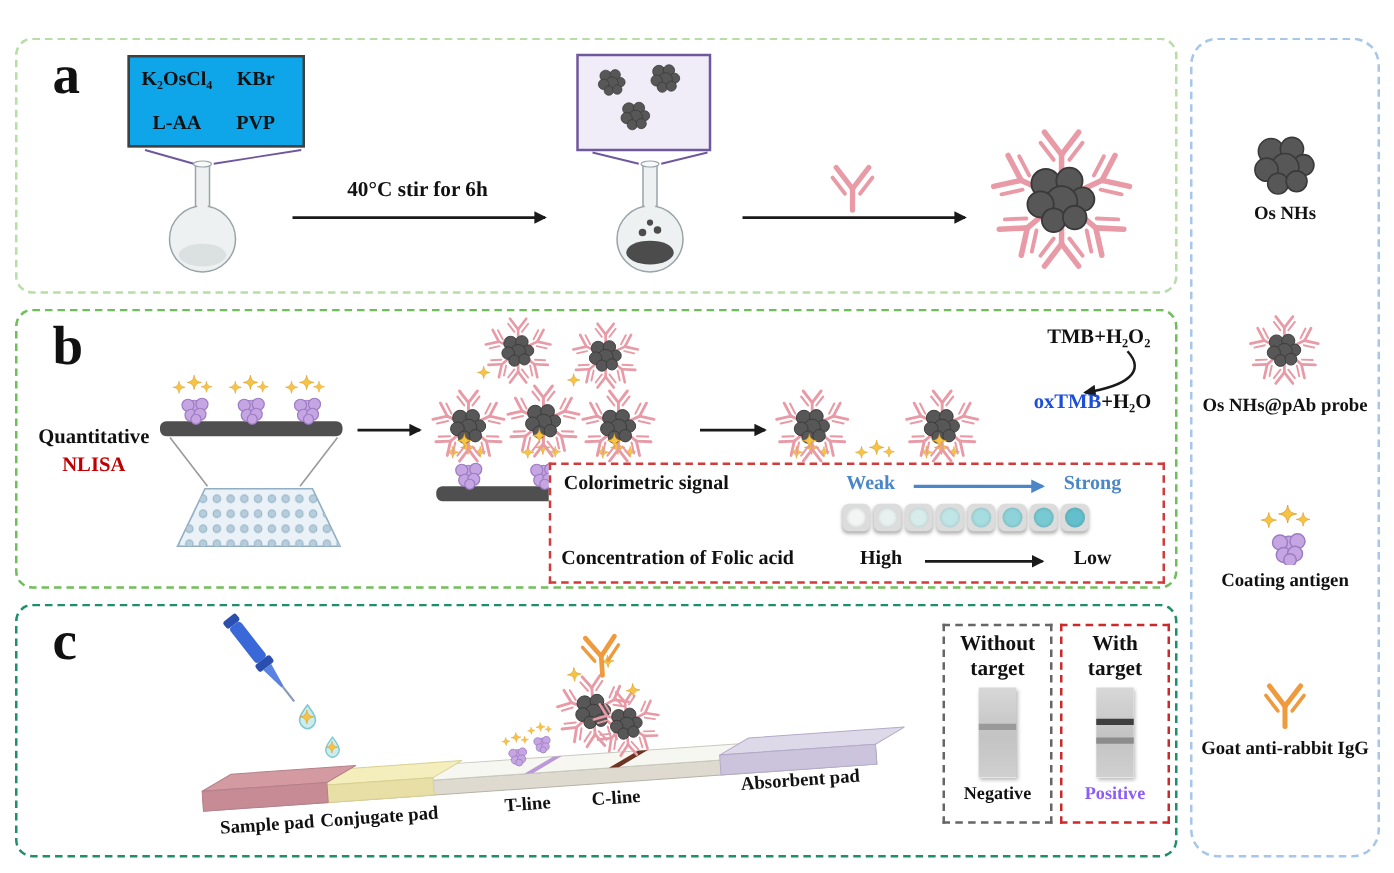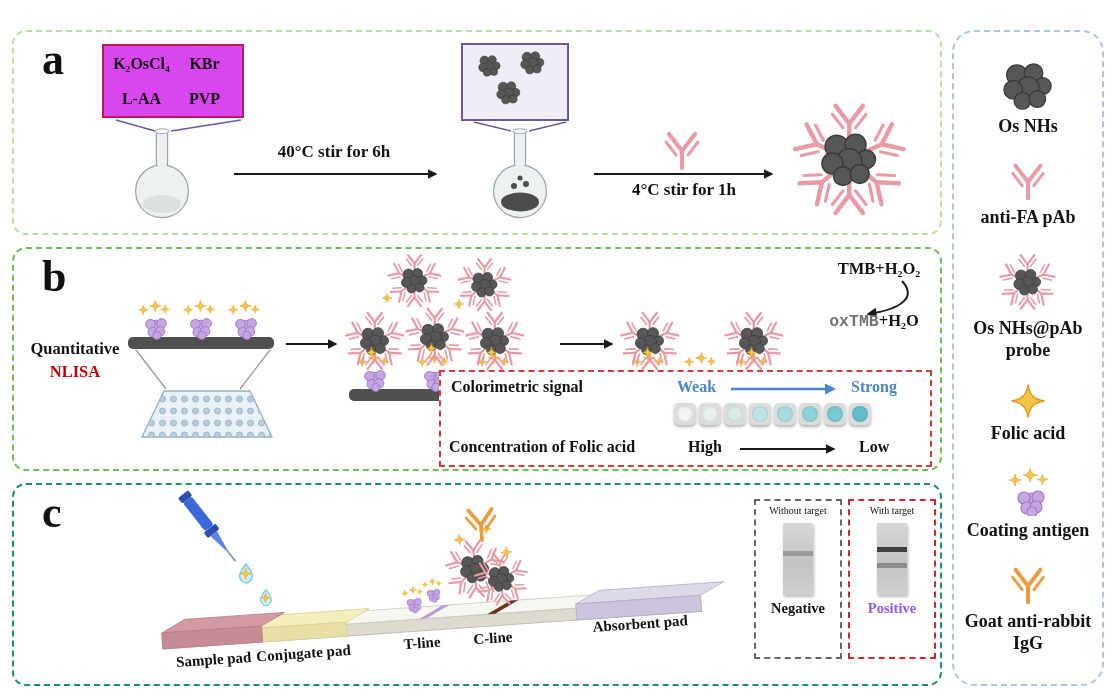"K₂OsCl₄" #reagent-box { background: #d946ef -> #0ea5e9; border: 2px solid #be185d -> 2px solid #404040 }
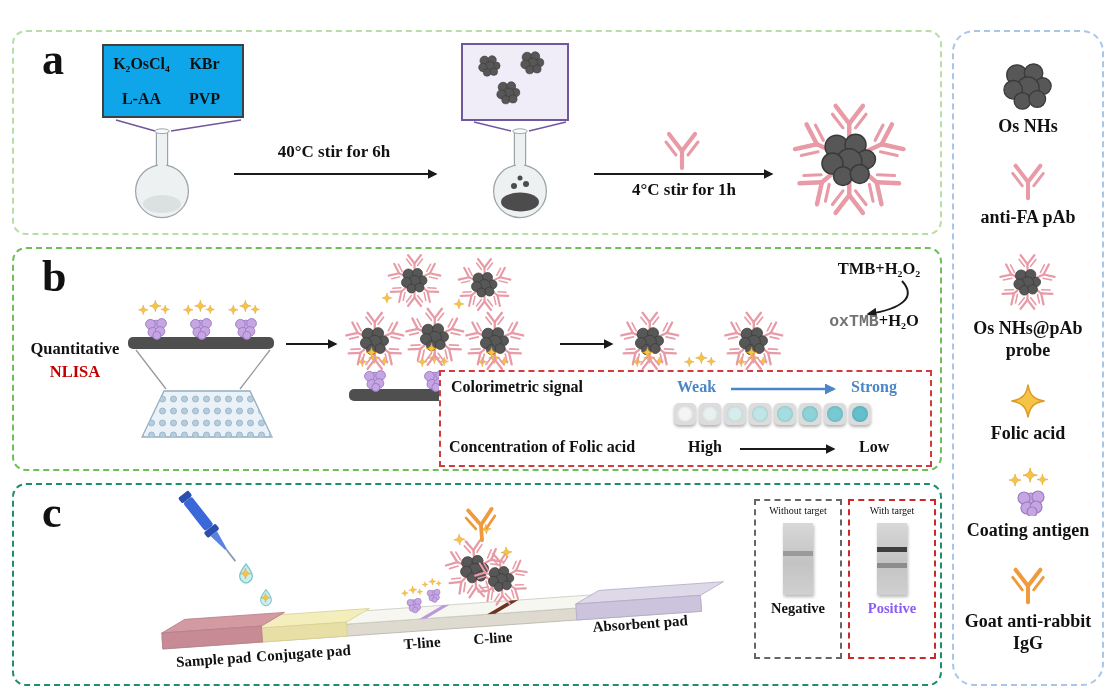"Os NHs" .legend-label { font-size: 18px -> 15px }
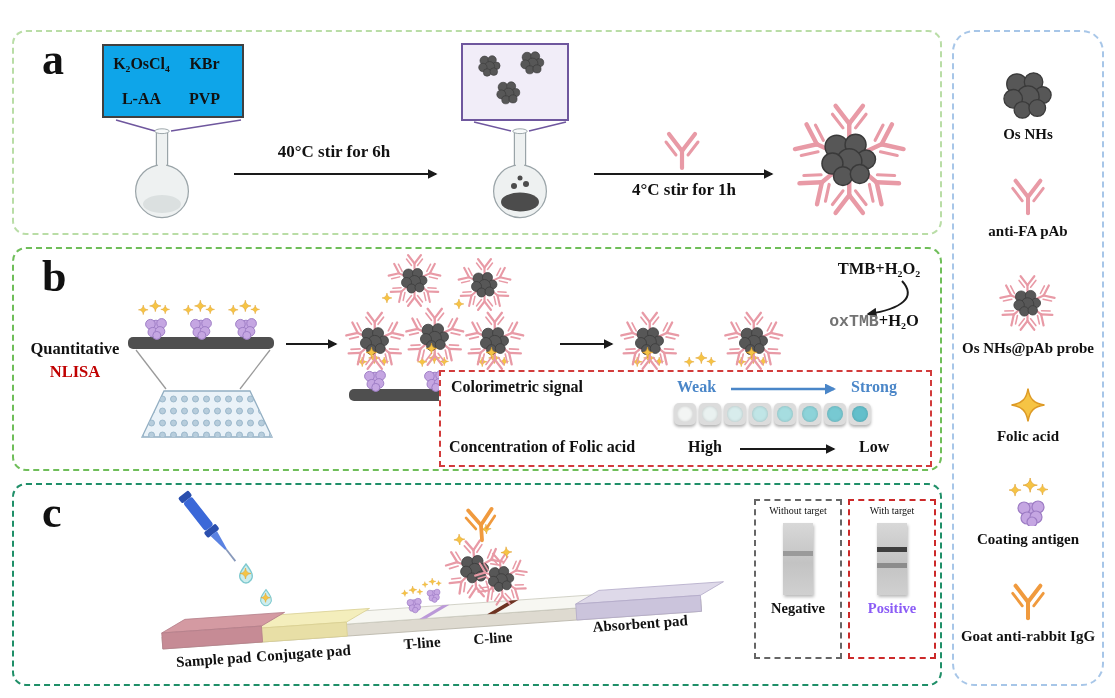"4°C stir for 1h" div.lbl { html: <div>4°C stir for 1h</div> -> none }
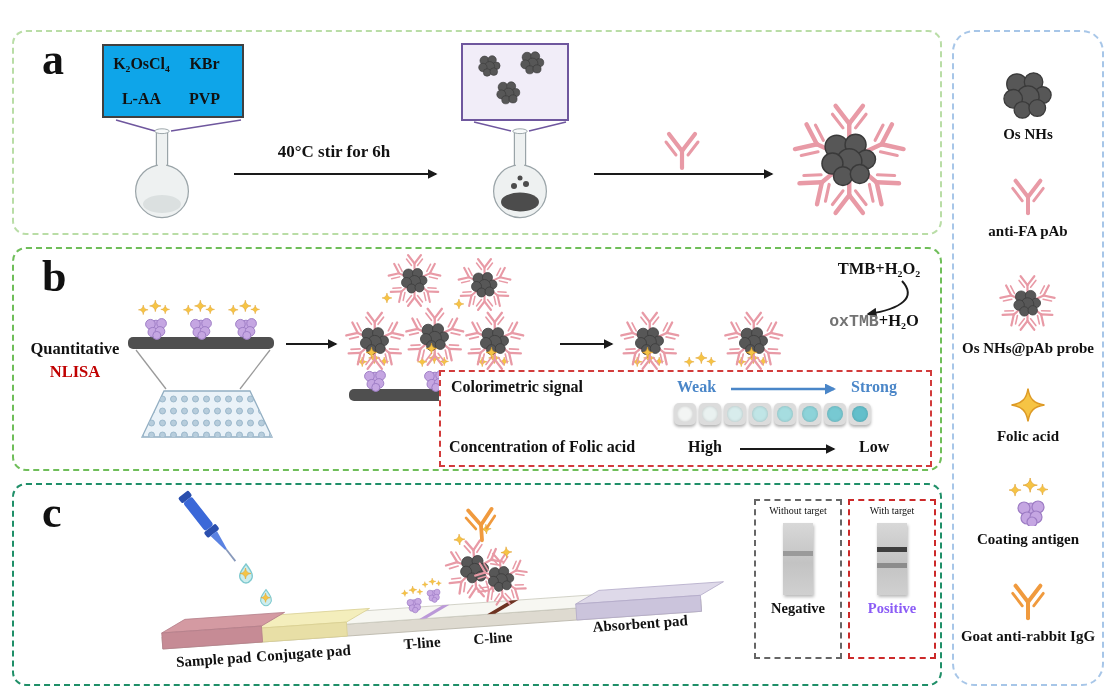"anti-FA pAb" div.legend-item { html: <div> <svg> <use></use> </svg> <div>anti-FA pAb</div> </div> -> none }
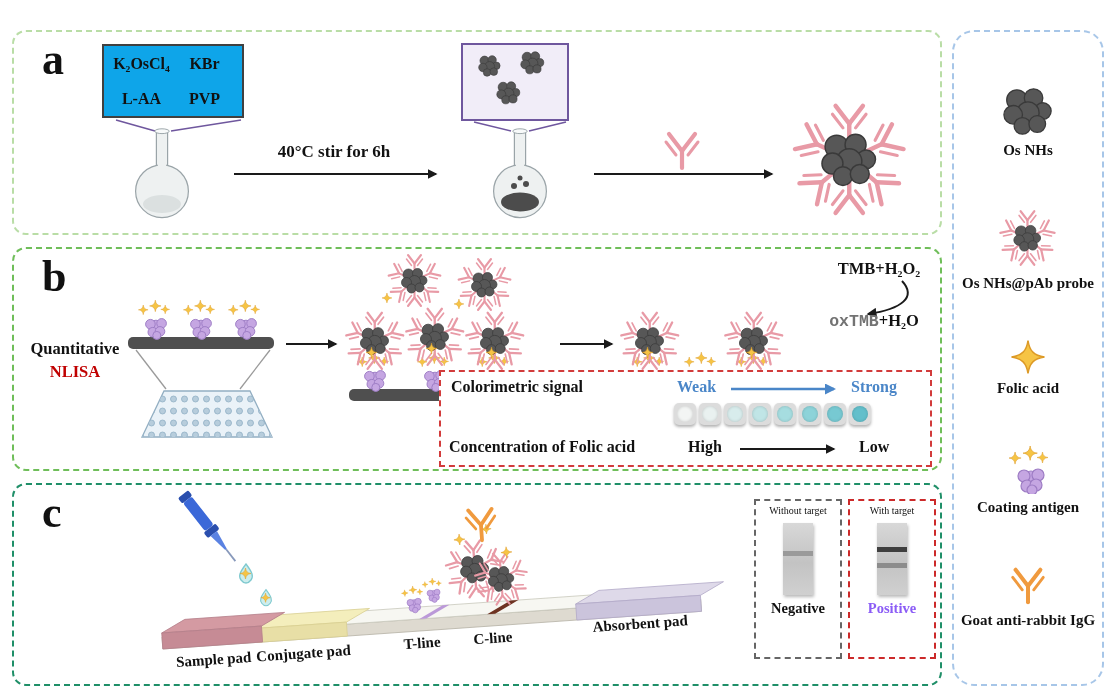"oxTMB" .oxtmb { color: #737373 -> #1d4ed8; font-family: Liberation Mono, monospace -> none }
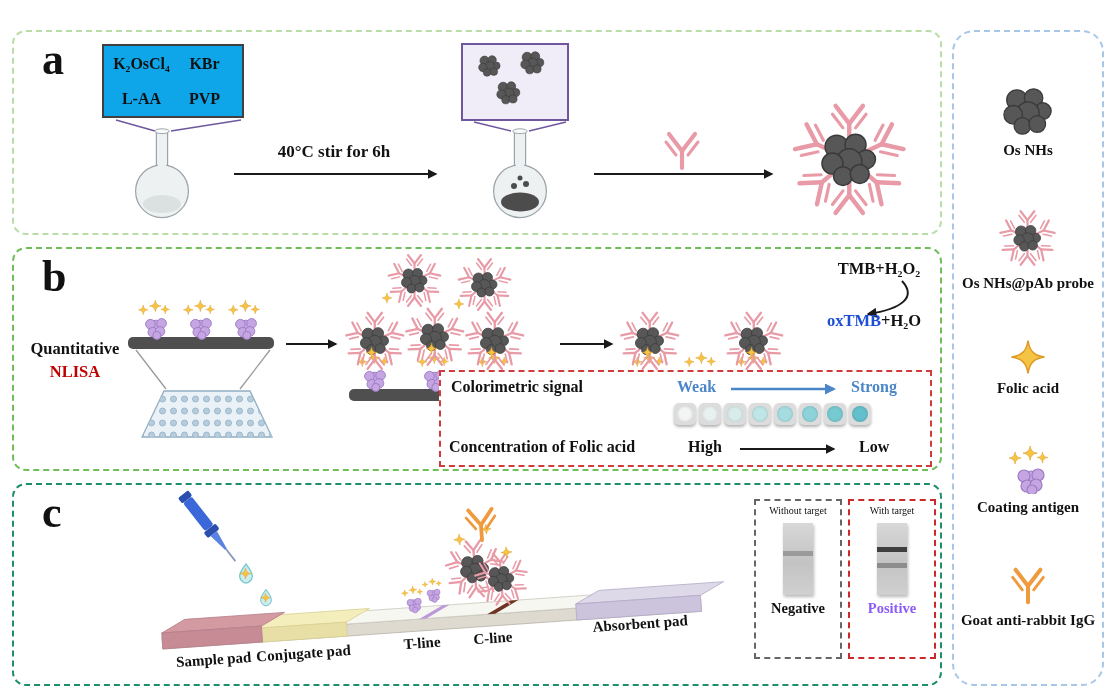"Folic acid" div.legend-item { html: <div> <svg> <use></use> </svg> <div>Folic acid</div> </div> -> none }
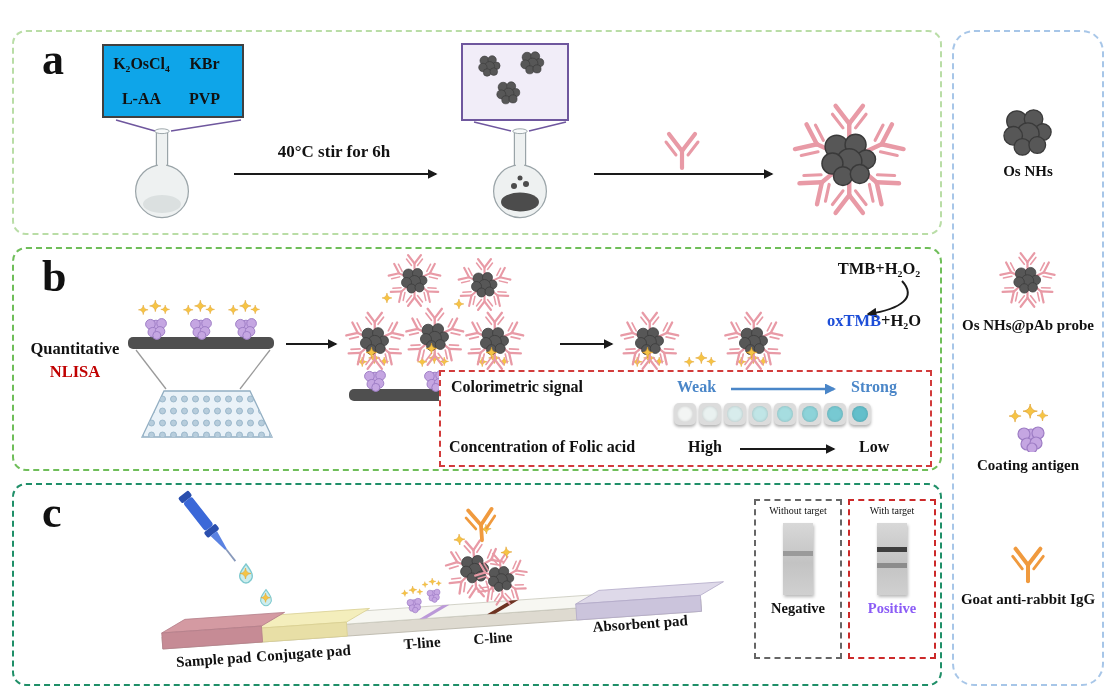"Without target" .result-title { font-size: 10px -> 17px; font-weight: normal -> bold }
